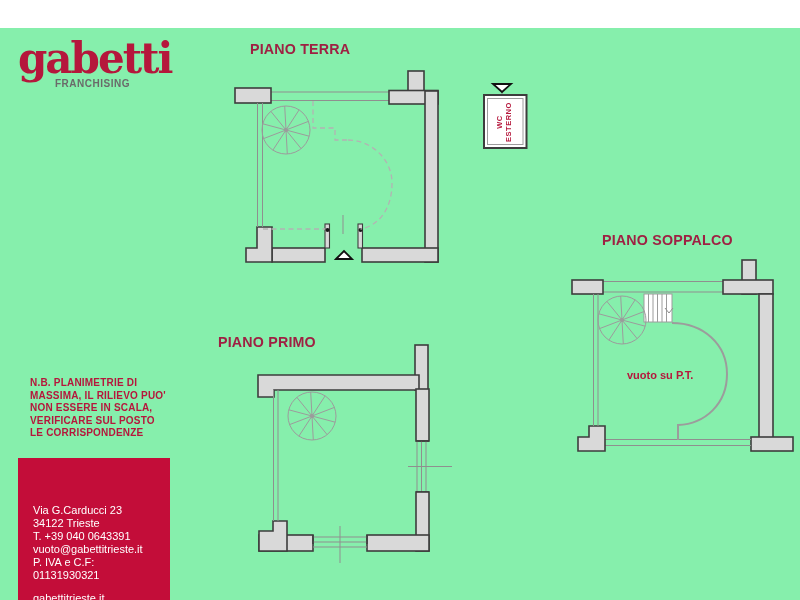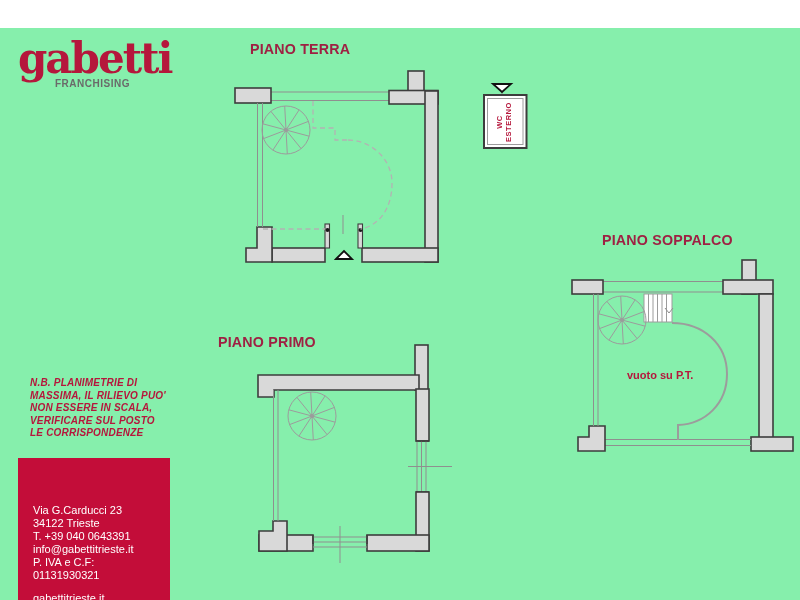"N.B. PLANIMETRIE DI" .note { font-style: italic -> none }
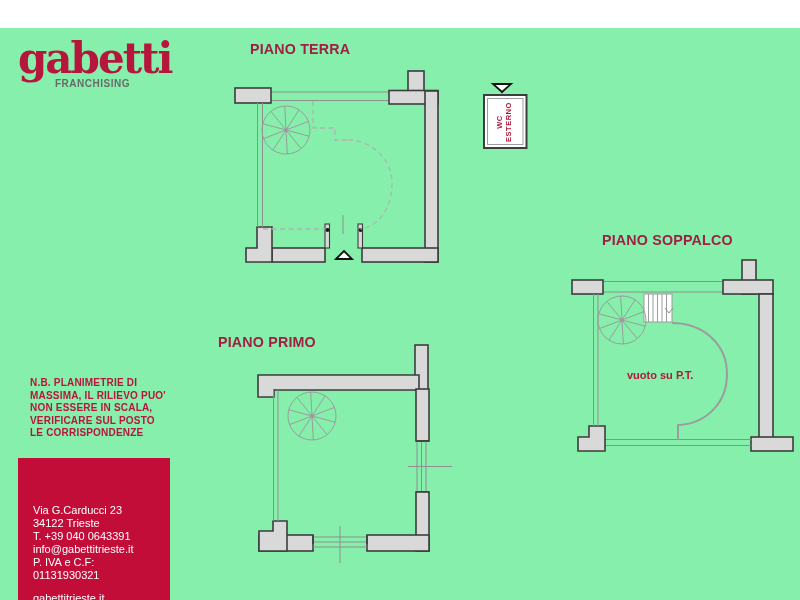"info@gabettitrieste.it" div { text: info@gabettitrieste.it -> vuoto@gabettitrieste.it }
